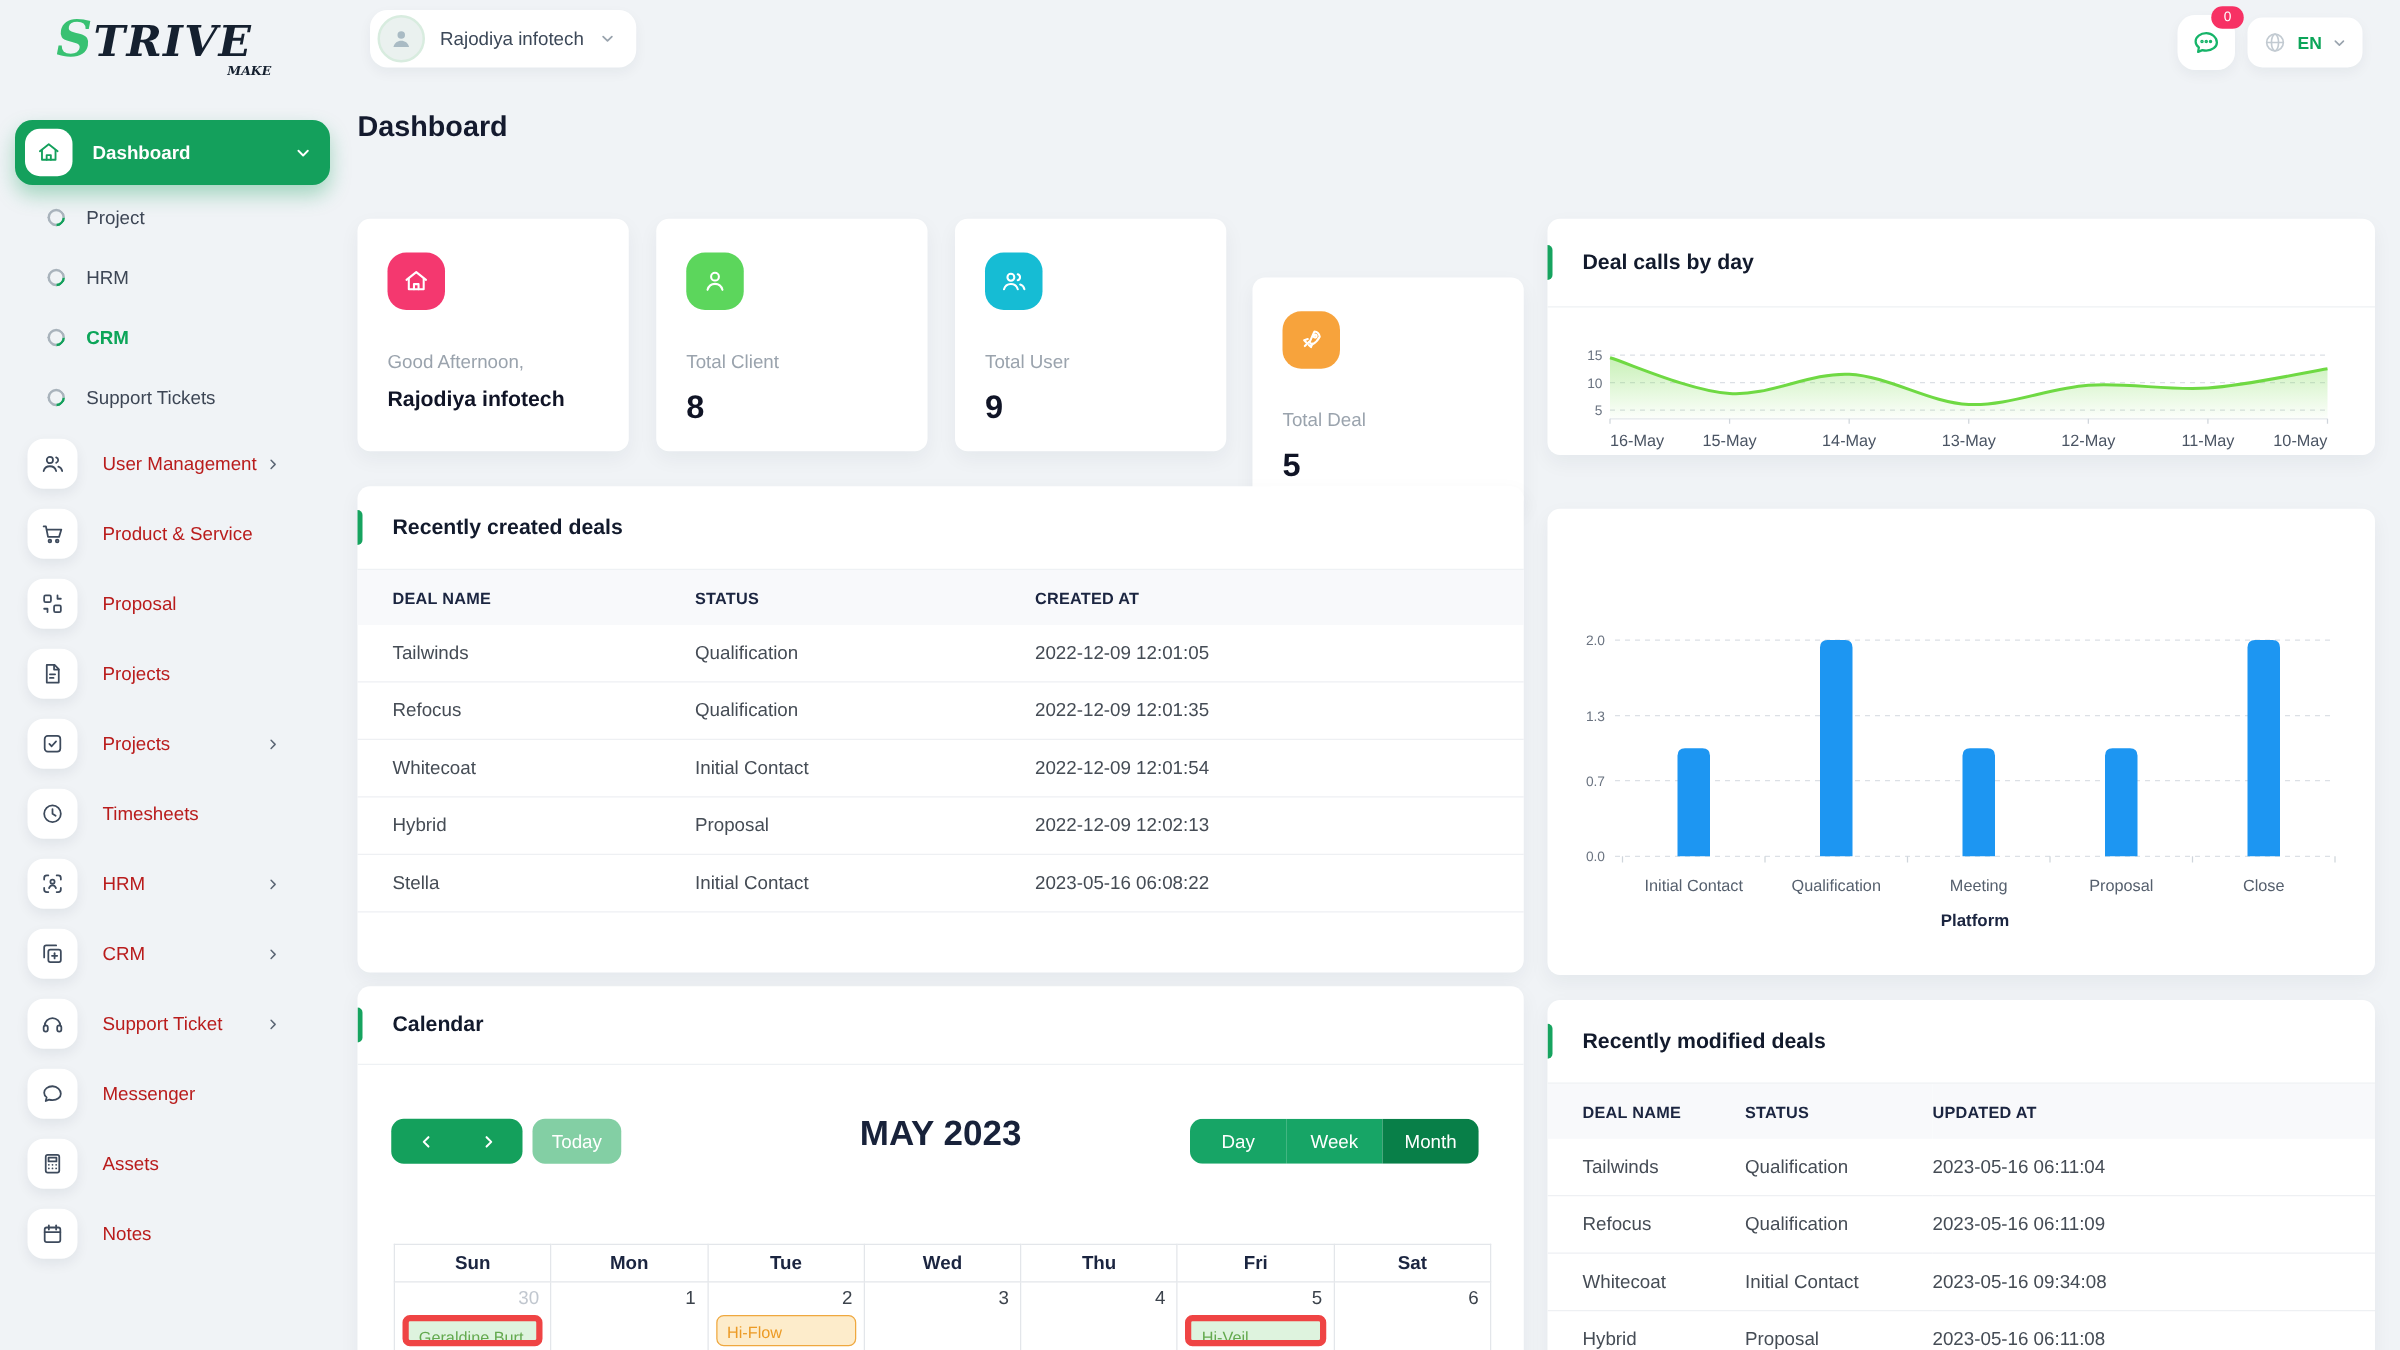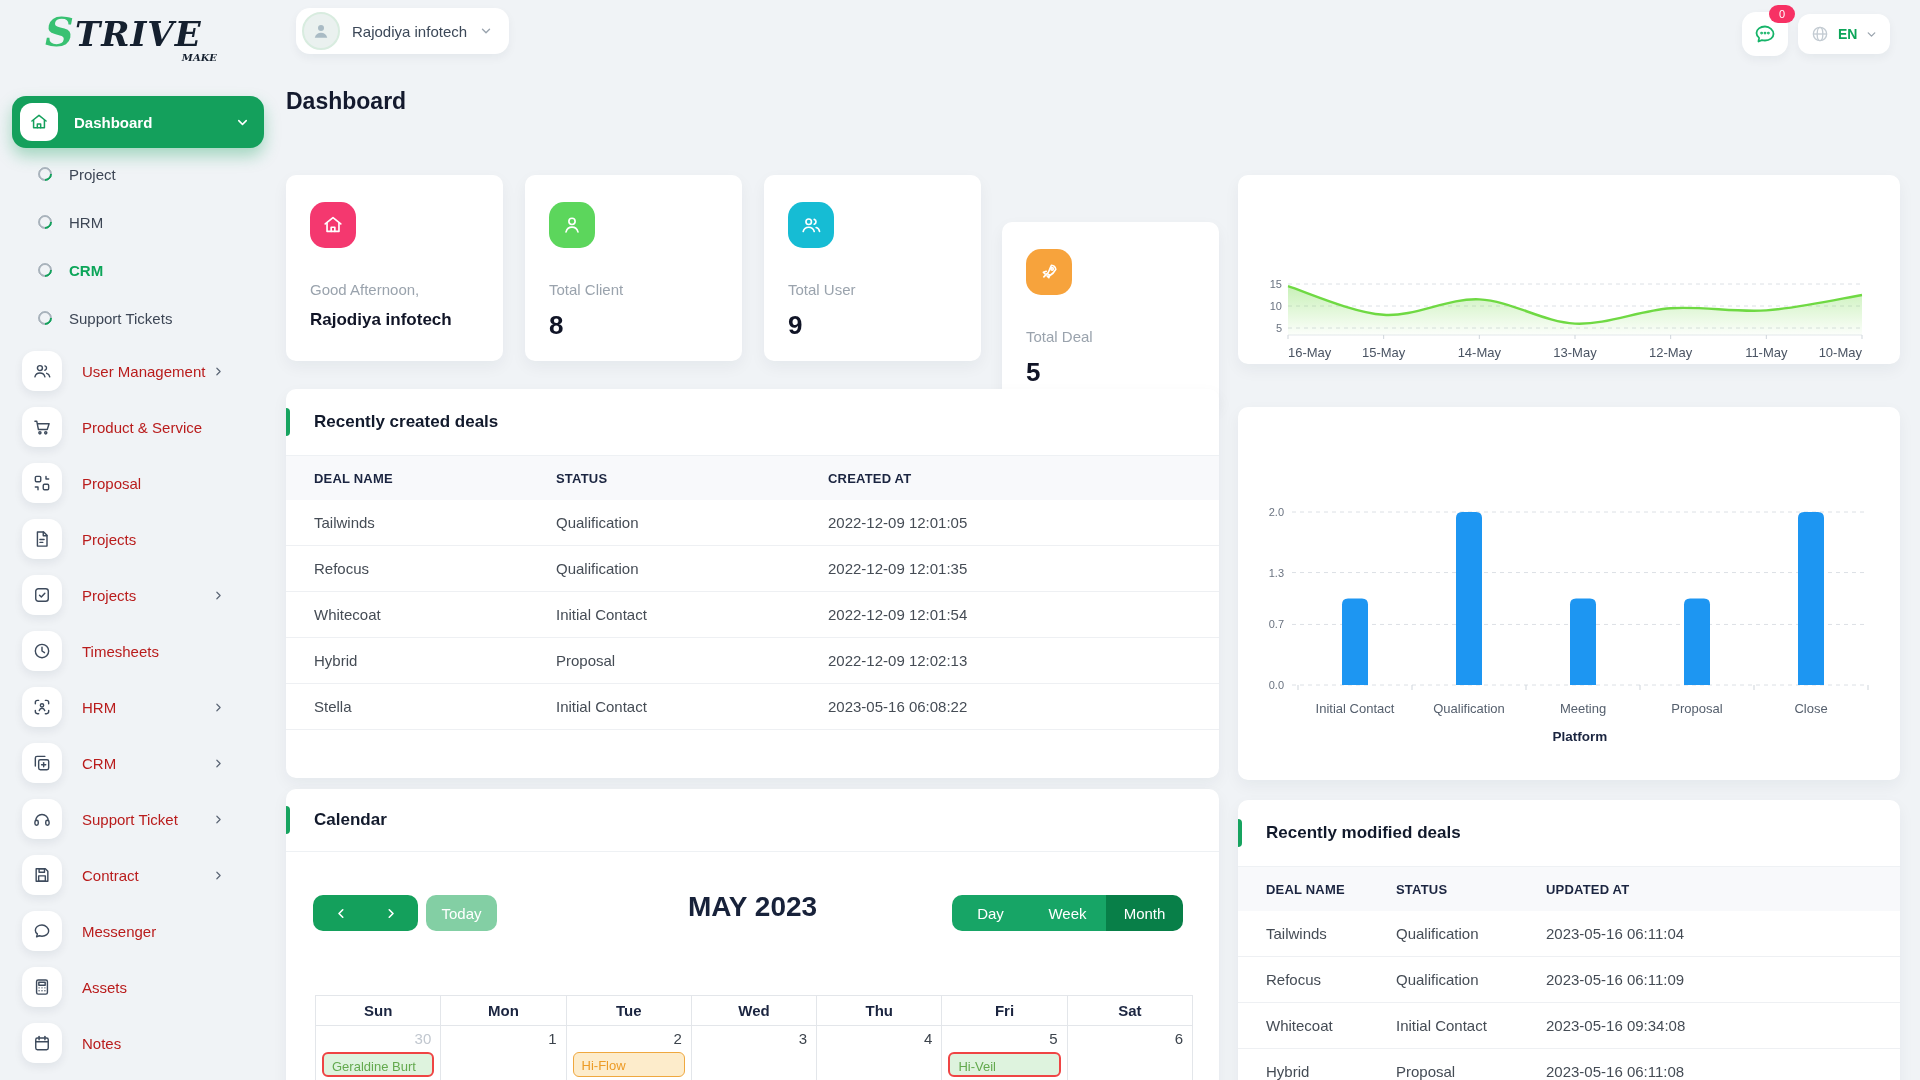"Deal calls by day" div.card-head { html: none -> <div> <span>Deal calls by day</span> </div> }
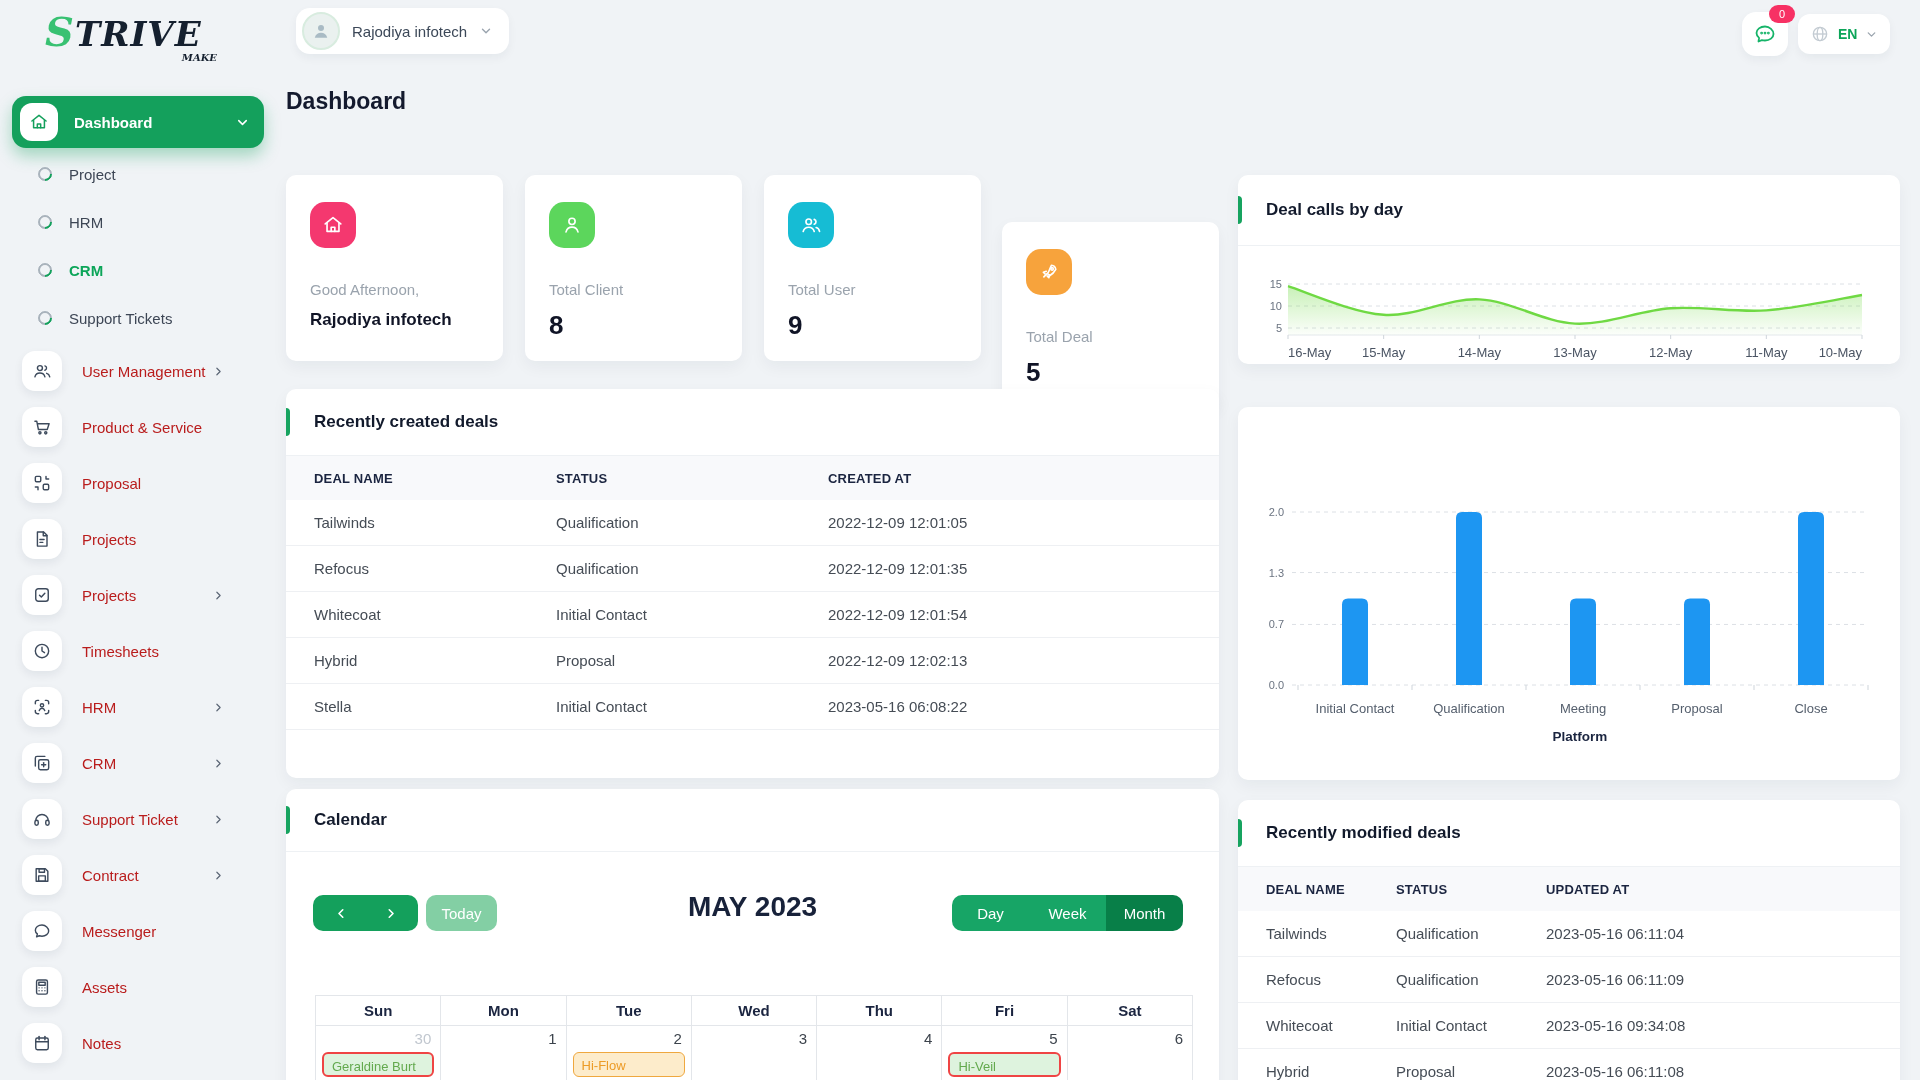"Contract" div.menu-row { html: <div> <span> <svg> <path></path> <rect></rect> <rect></rect> </svg> </span> <span>Contract</span> <svg> <polyline></polyline> </svg> </div> -> none }
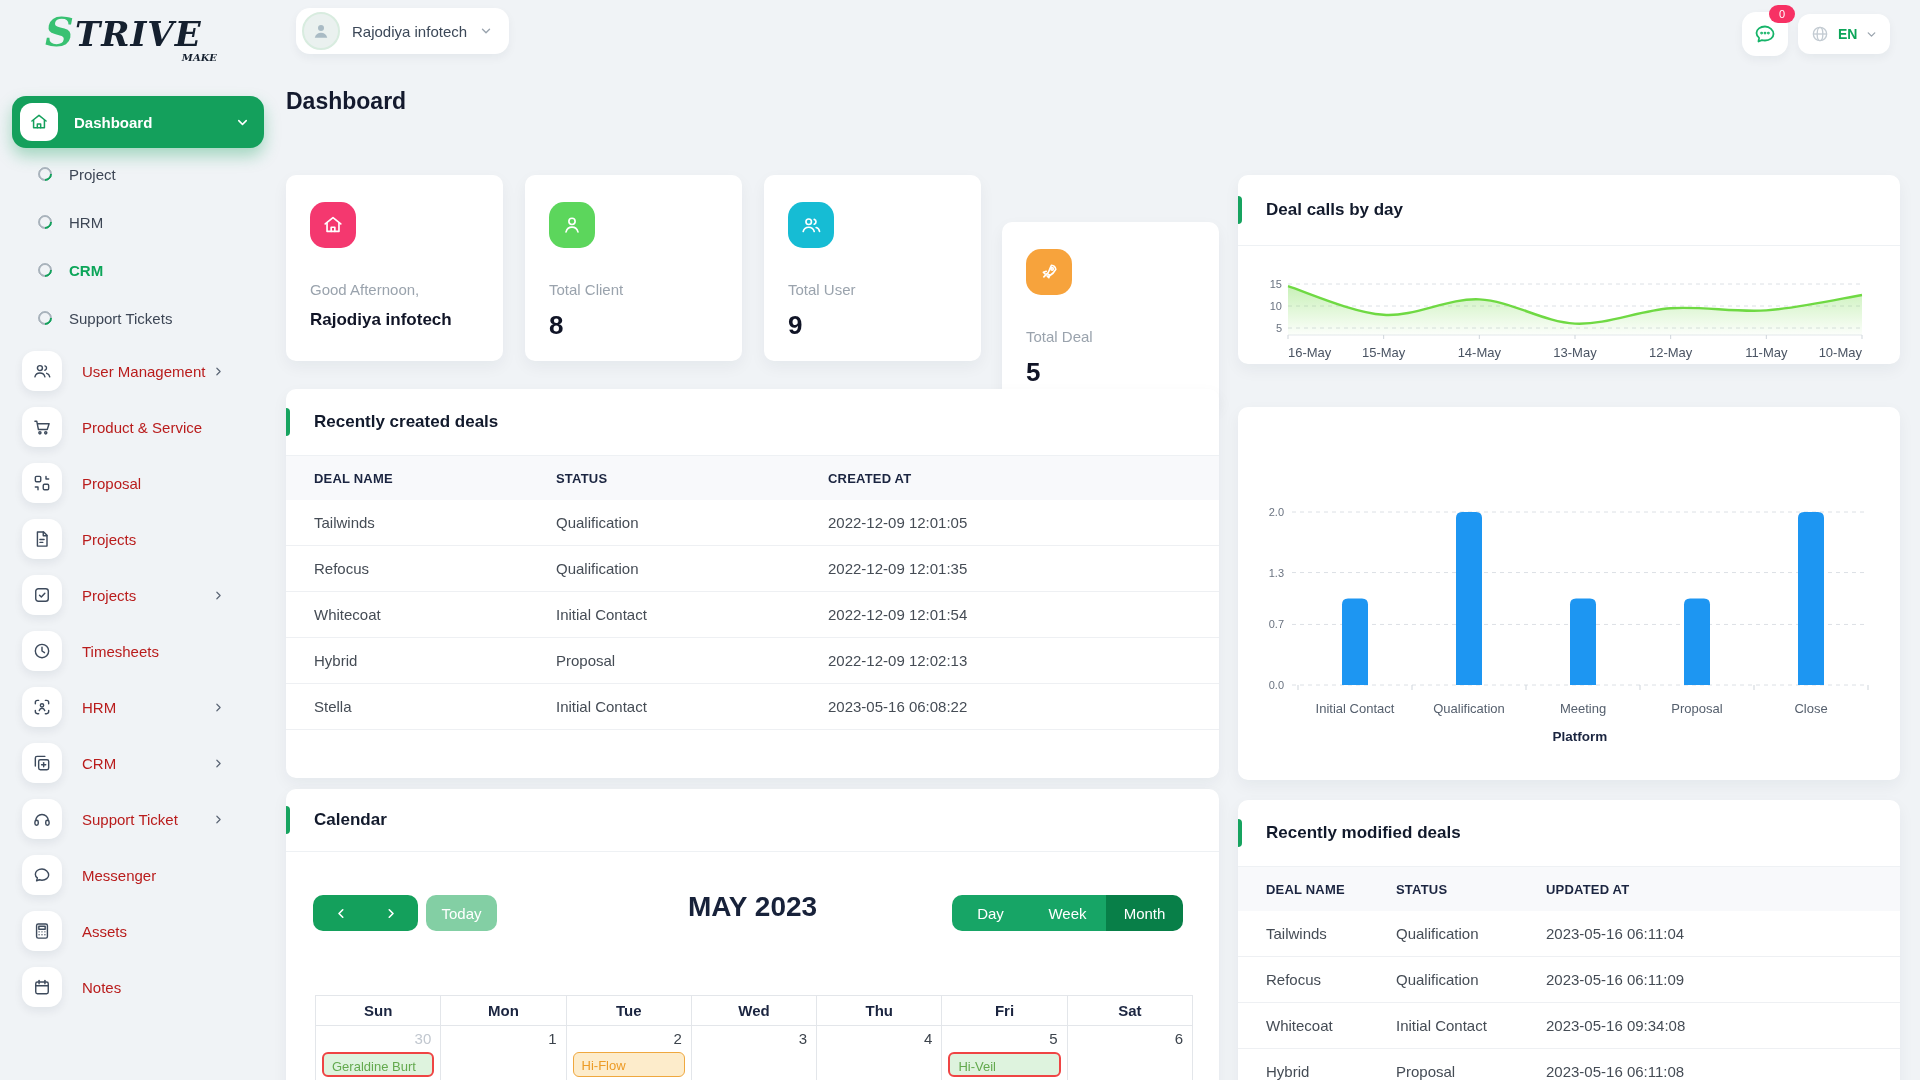"Geraldine Burt" .chip.green { border: 2px solid #ef4444 -> 5px solid #ef4444 }
